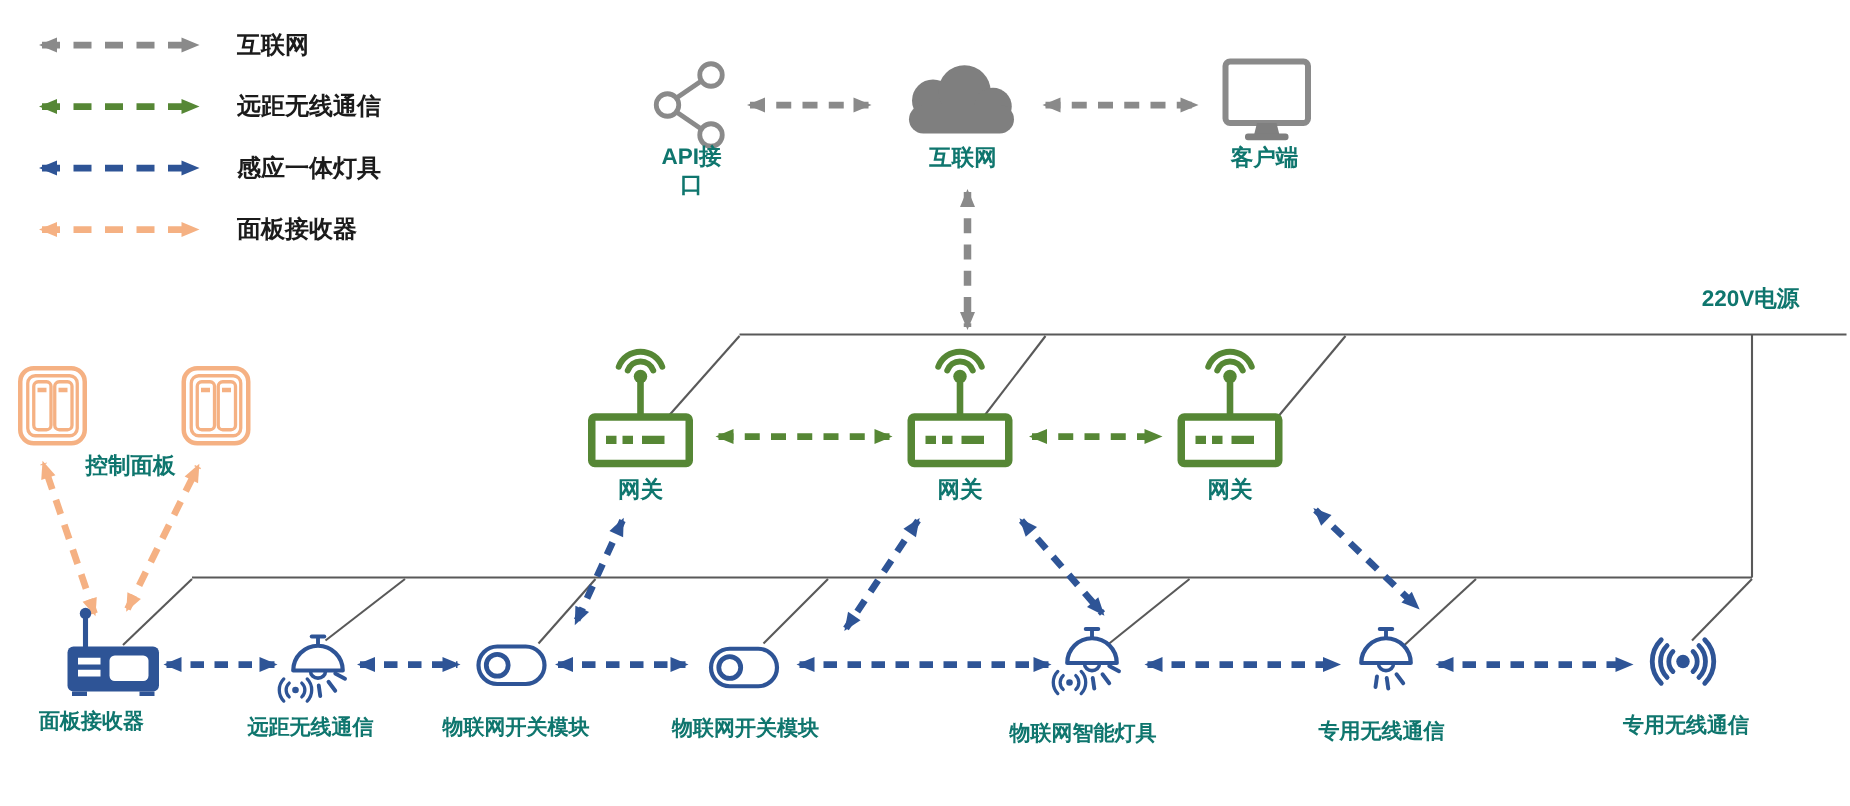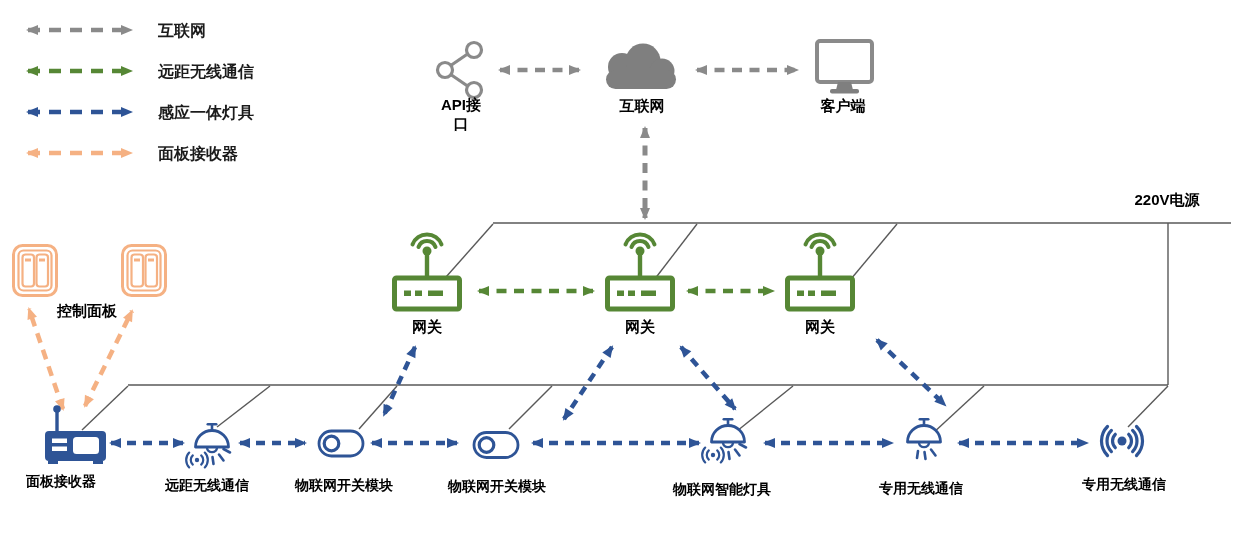"API接" .lbl { color: #000000 -> #0f766e }
